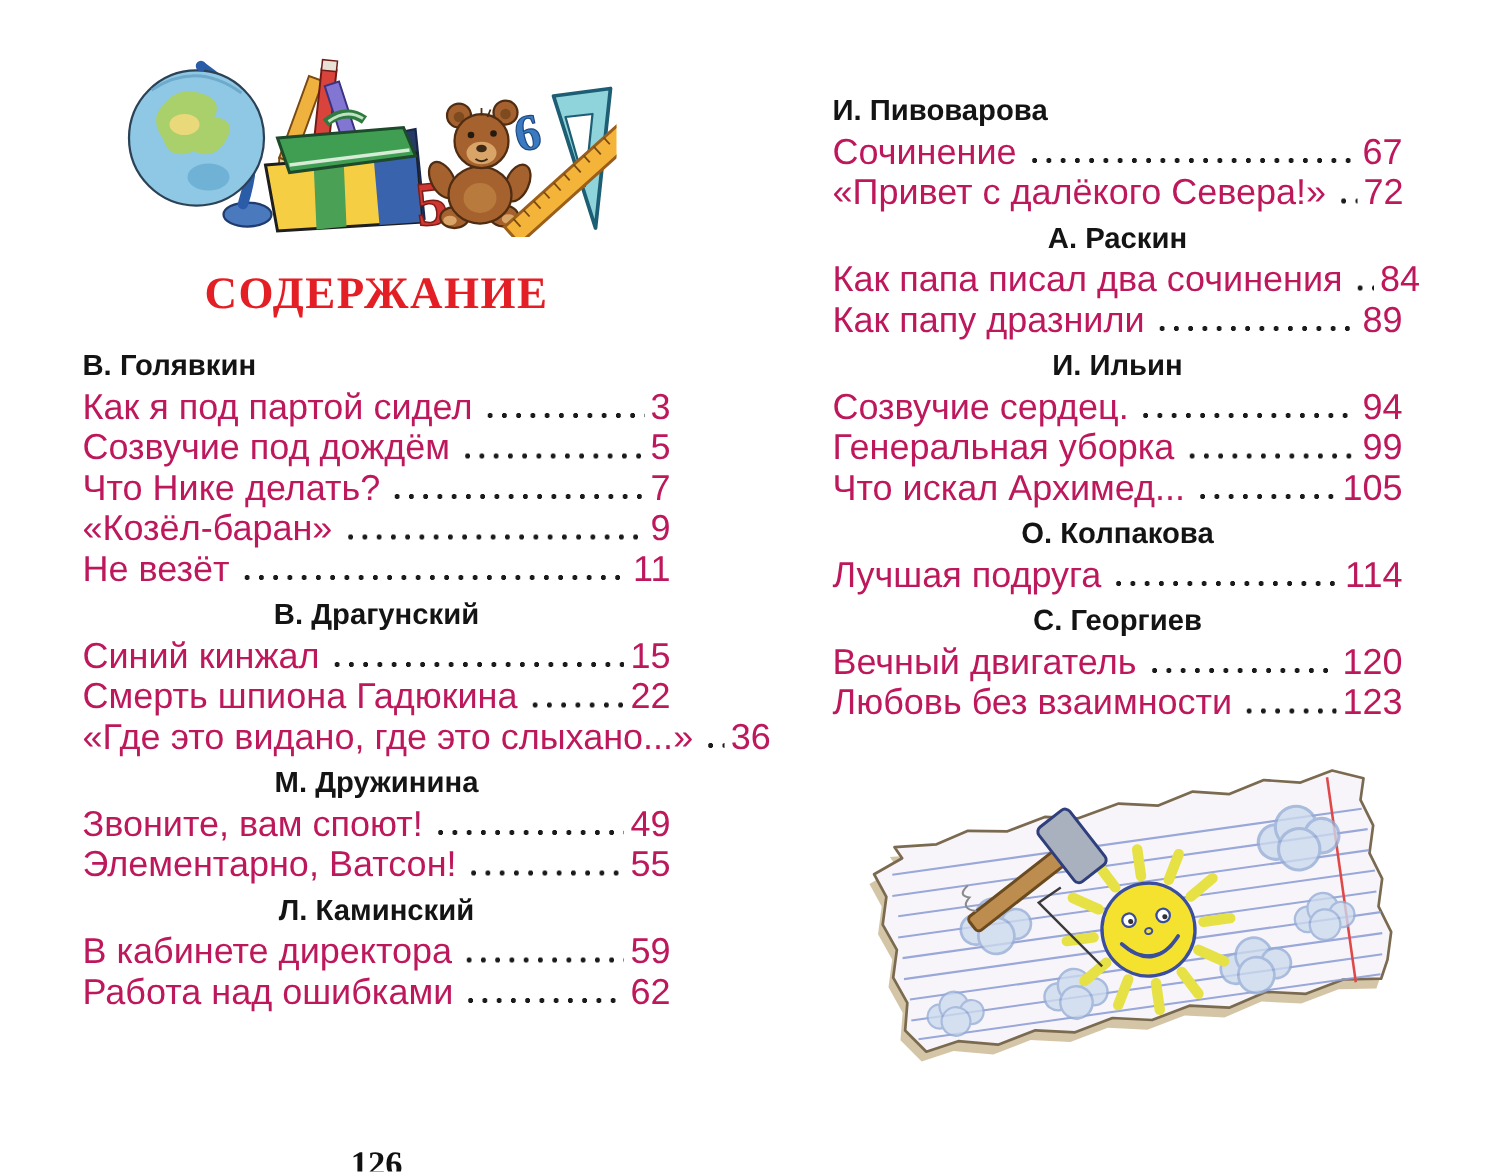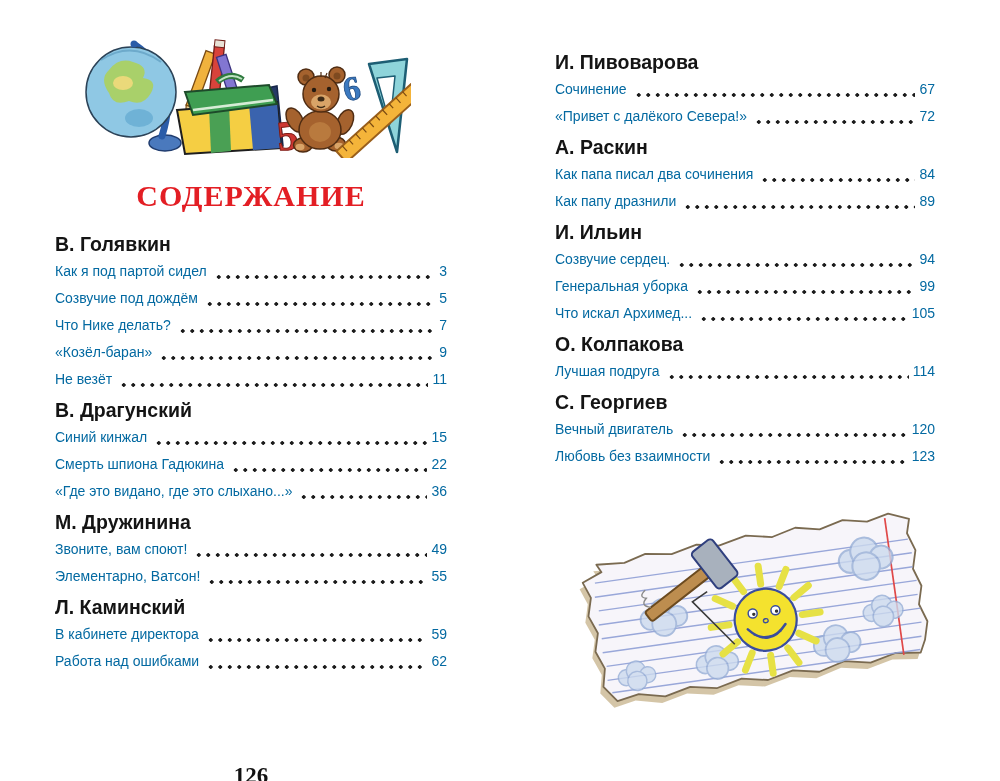"И. Пивоварова" div.sections { margin-top: 4px -> 16px }
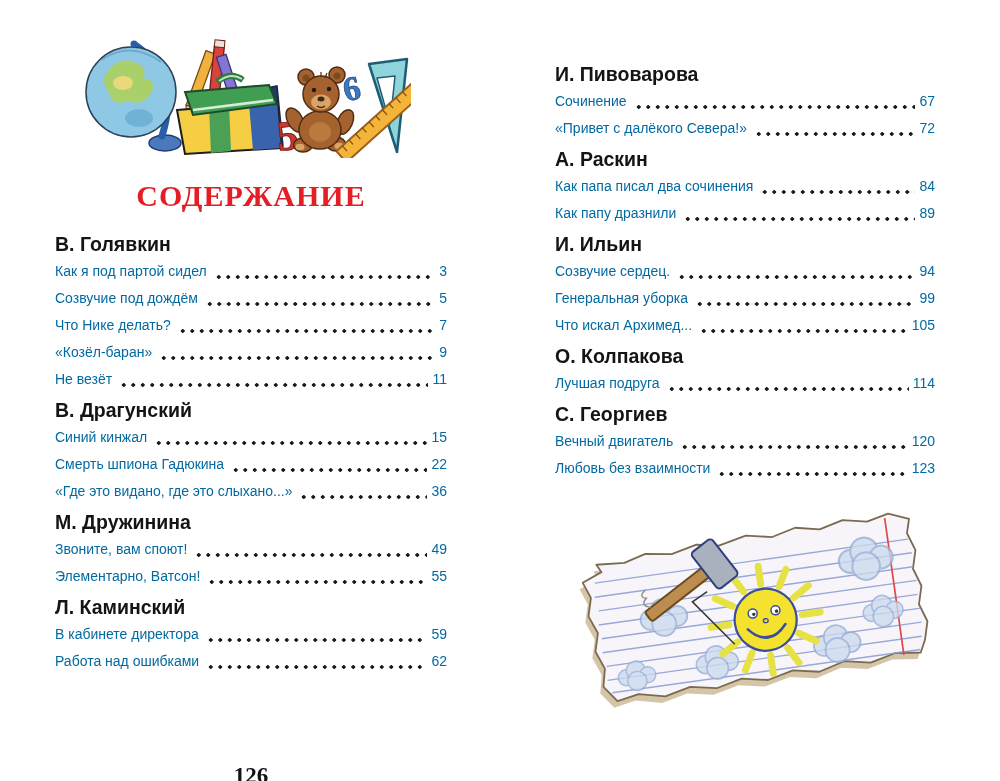"Сочинение" .entry { color: #0369a1 -> #be185d; font-size: 14px -> 24px }
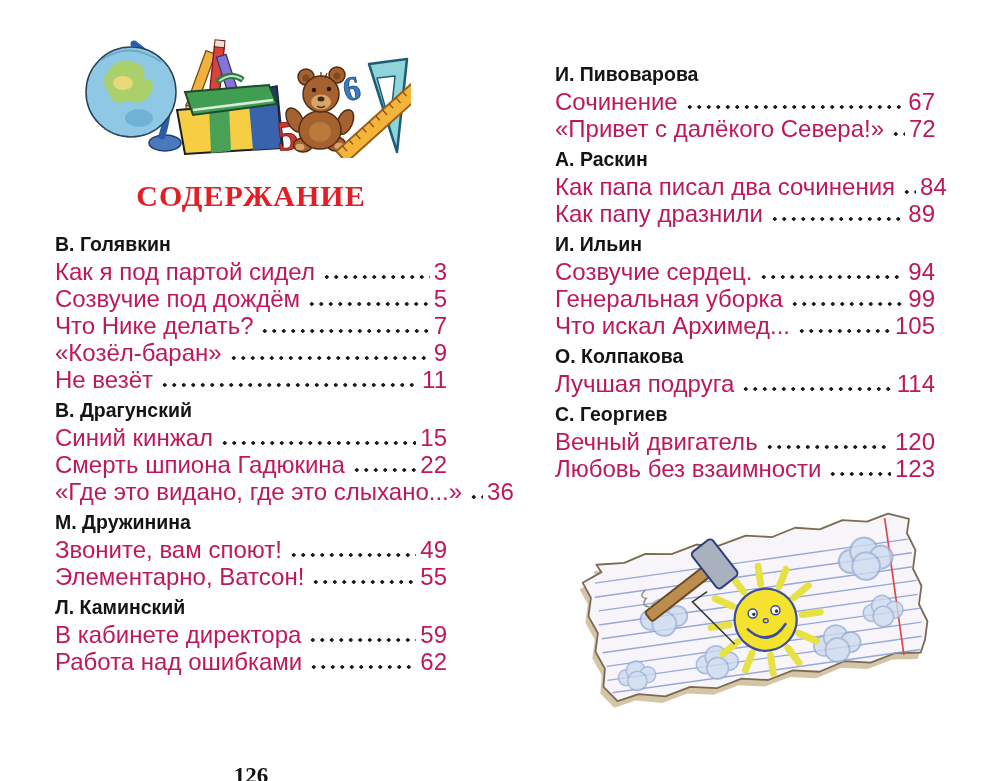"А. Раскин" .toc-section + .toc-section { text-align: none -> center }
